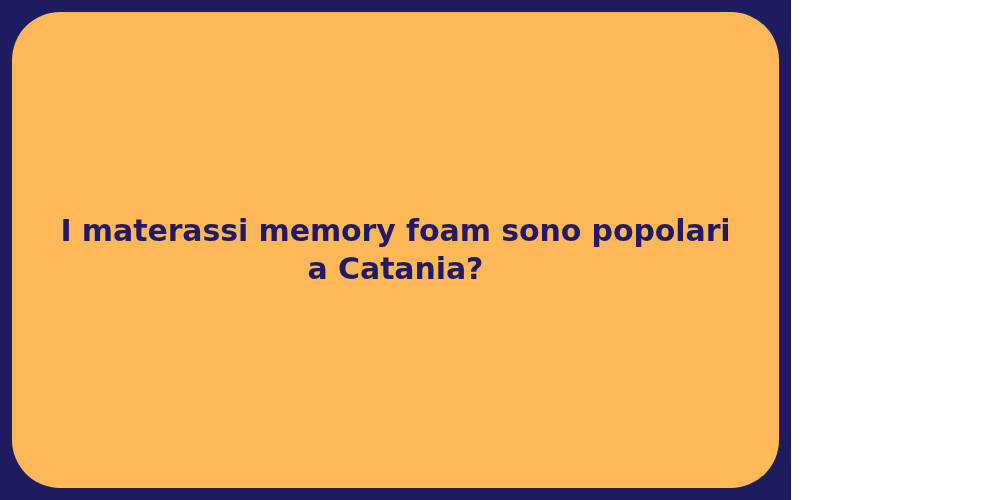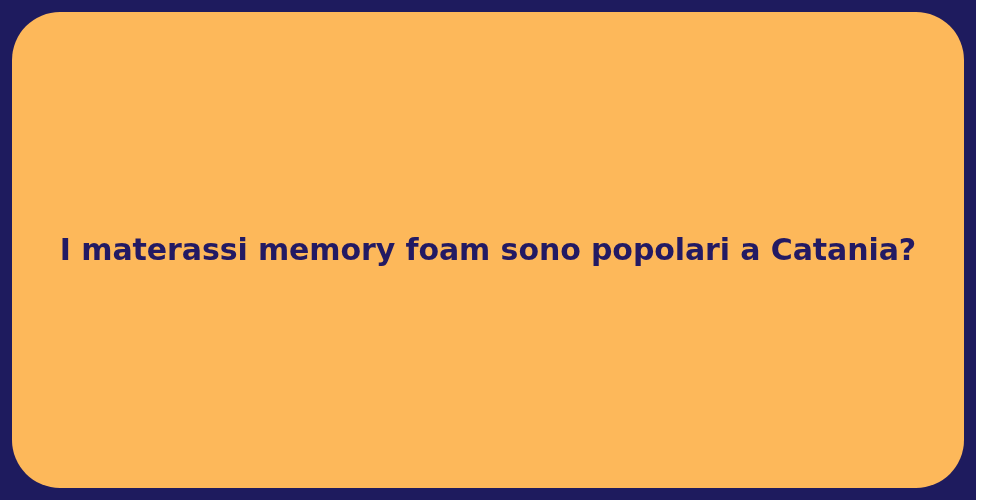"I materassi memory foam sono" .banner-frame { width: 976px -> 791px }
